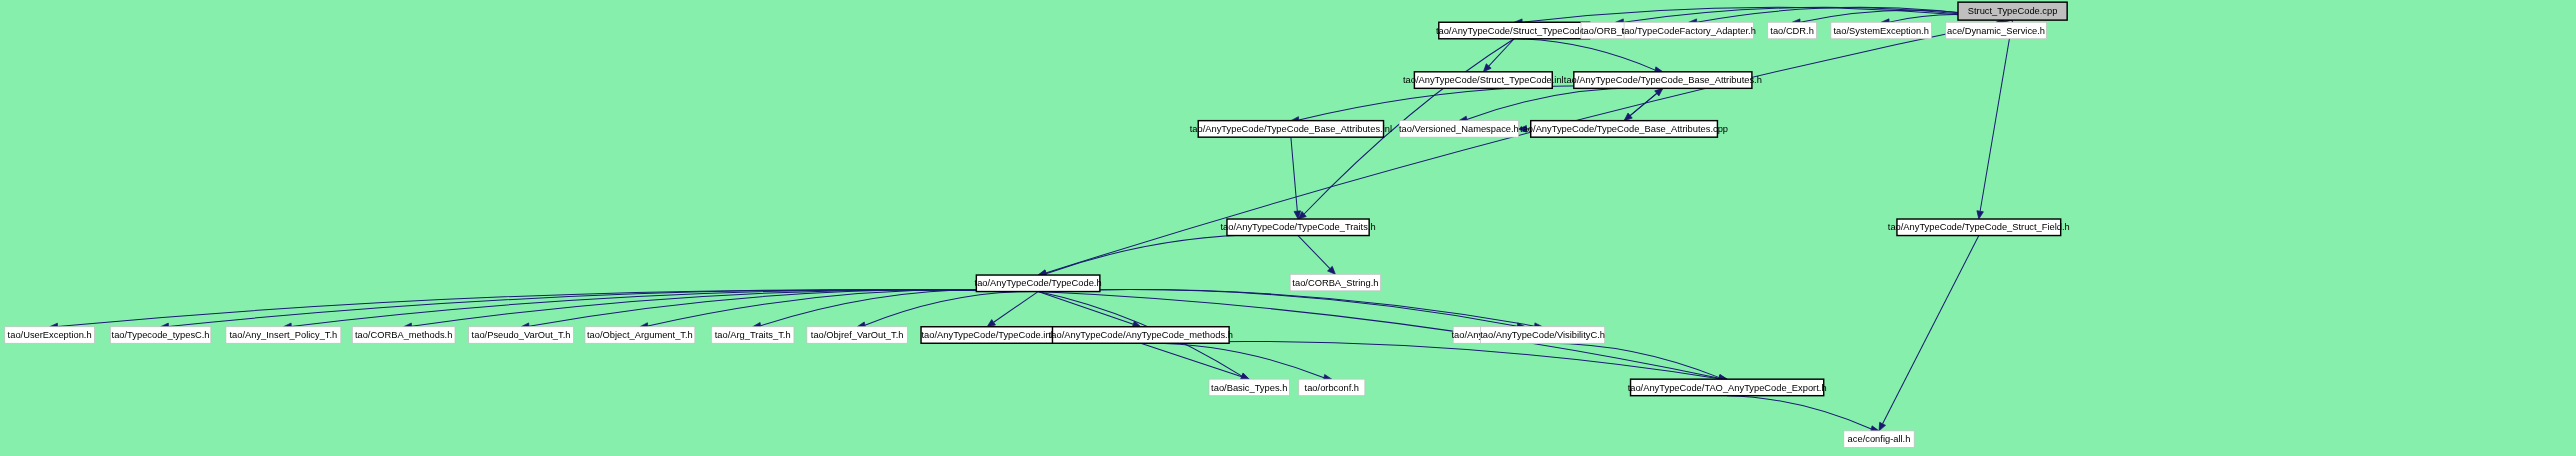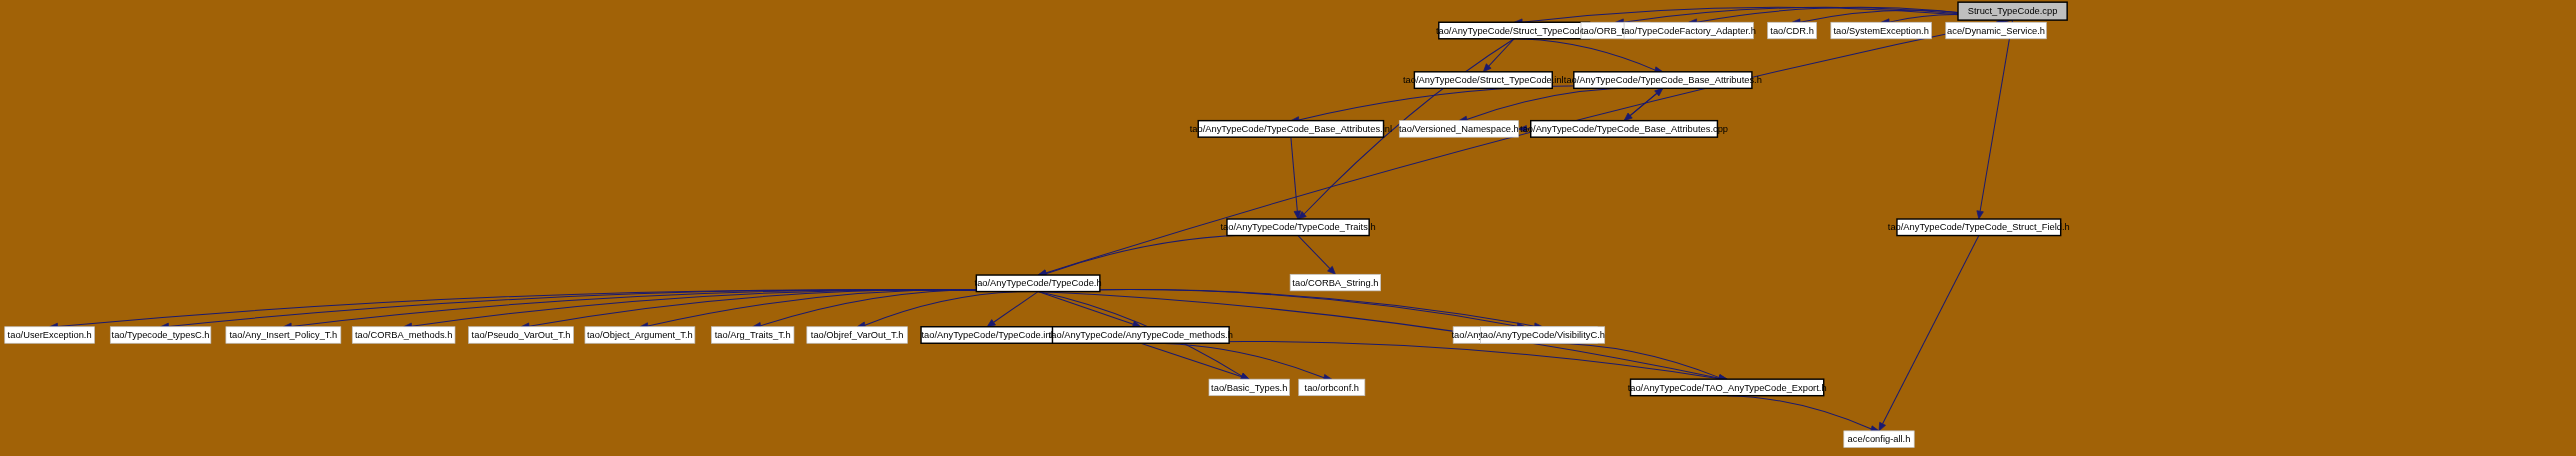"Struct_TypeCode.cpp" #graph-root { background: #a16207 -> #86efac }
